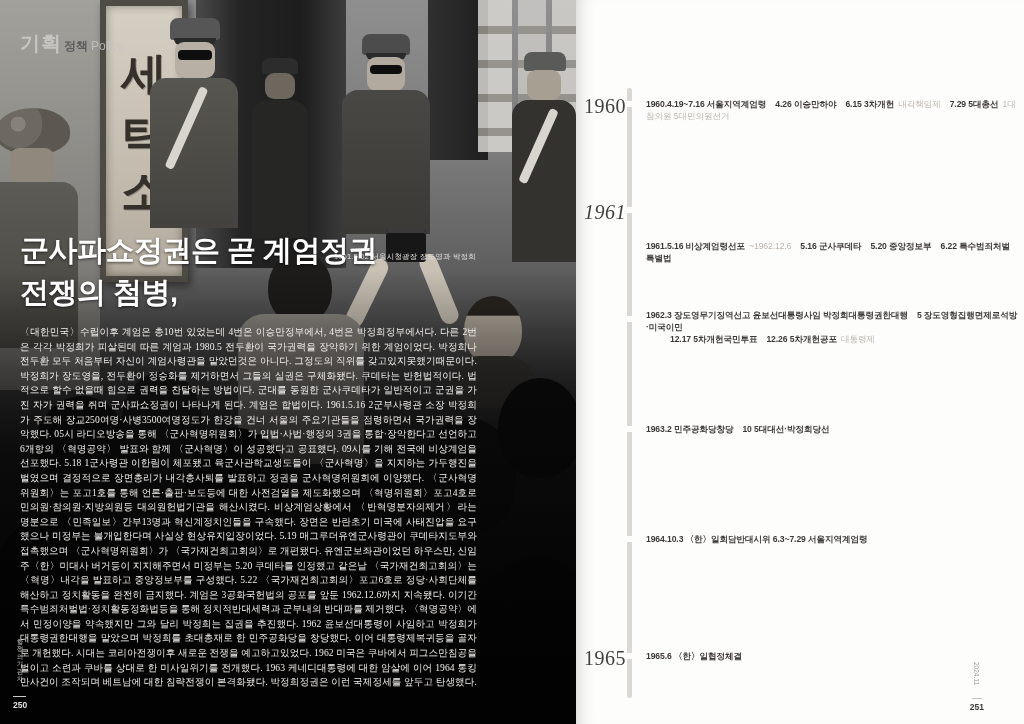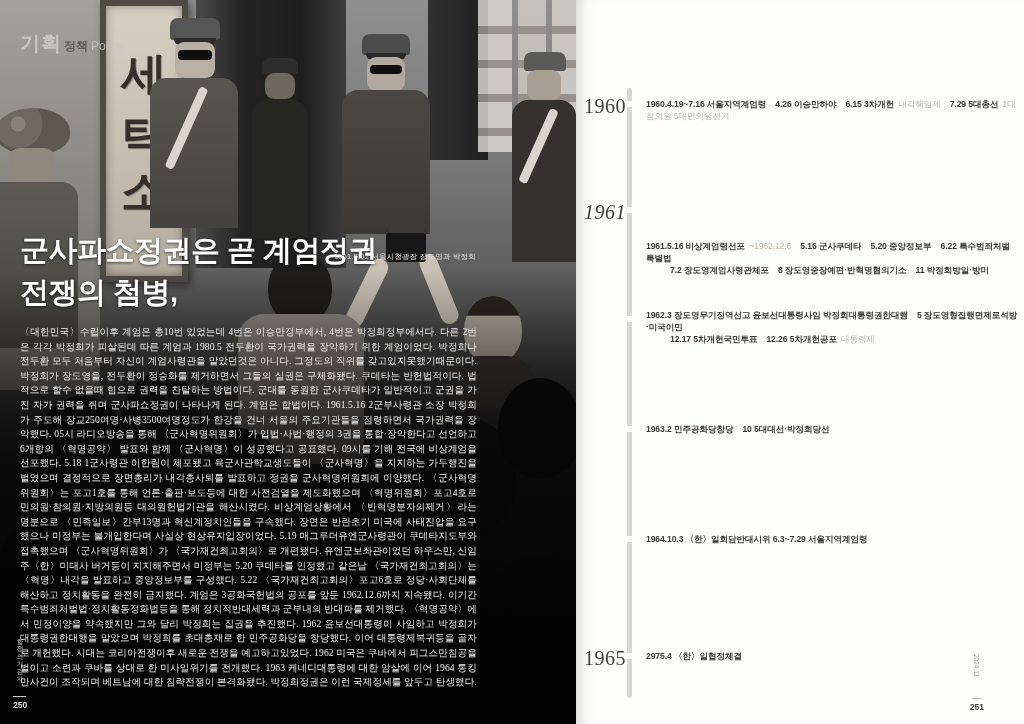"7.2 장도영계엄사령관체포 8 장도영중장예편·반혁명혐의기소 11" div.tl-line { html: <div><span>7.2 장도영계엄사령관체포</span><span>8 장도영중장예편·반혁명혐의기소</span><span>11 박정희방일·방미</span></div> -> none }
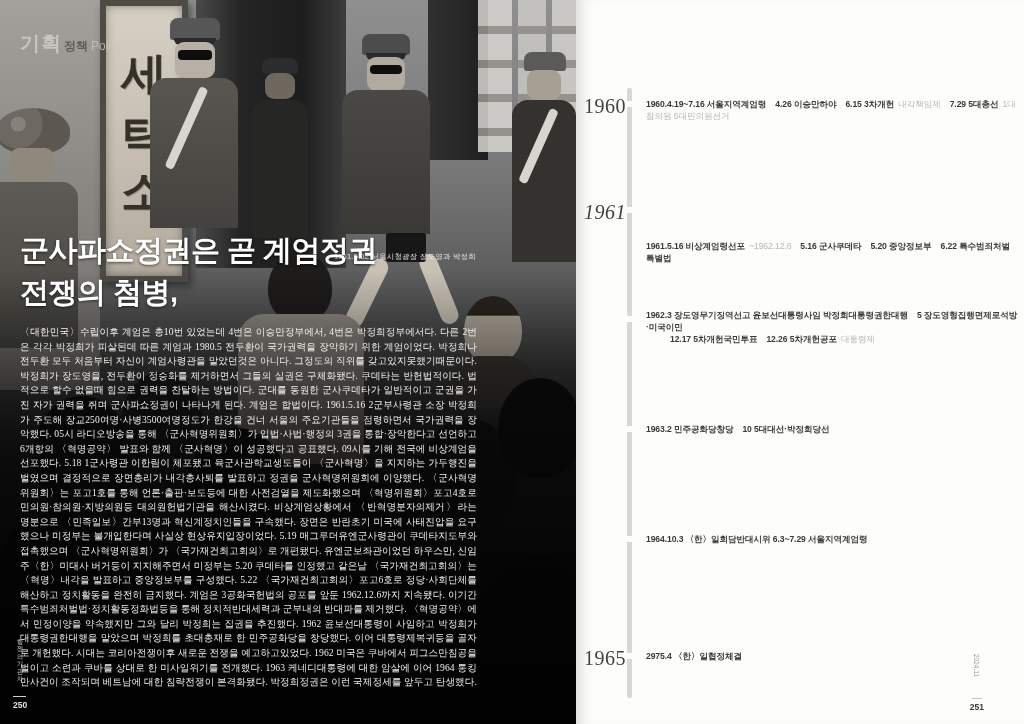"2975.4 〈한〉일협정체결" span.seg { text: 2975.4 -> 1965.6 }
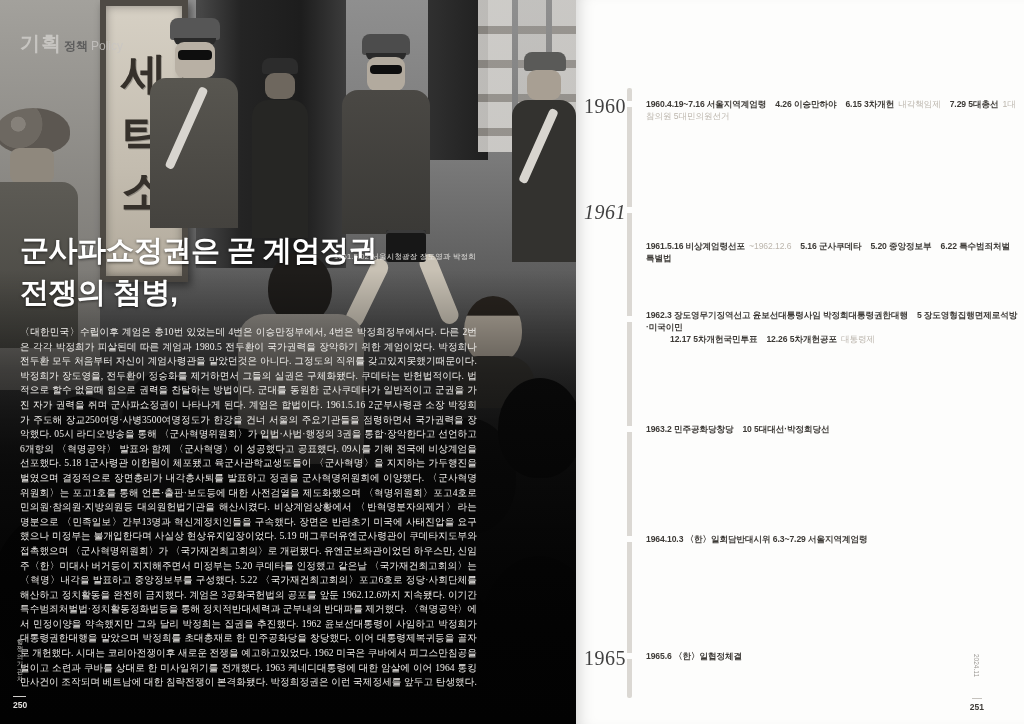"251" .foot-right { text-align: left -> center }
